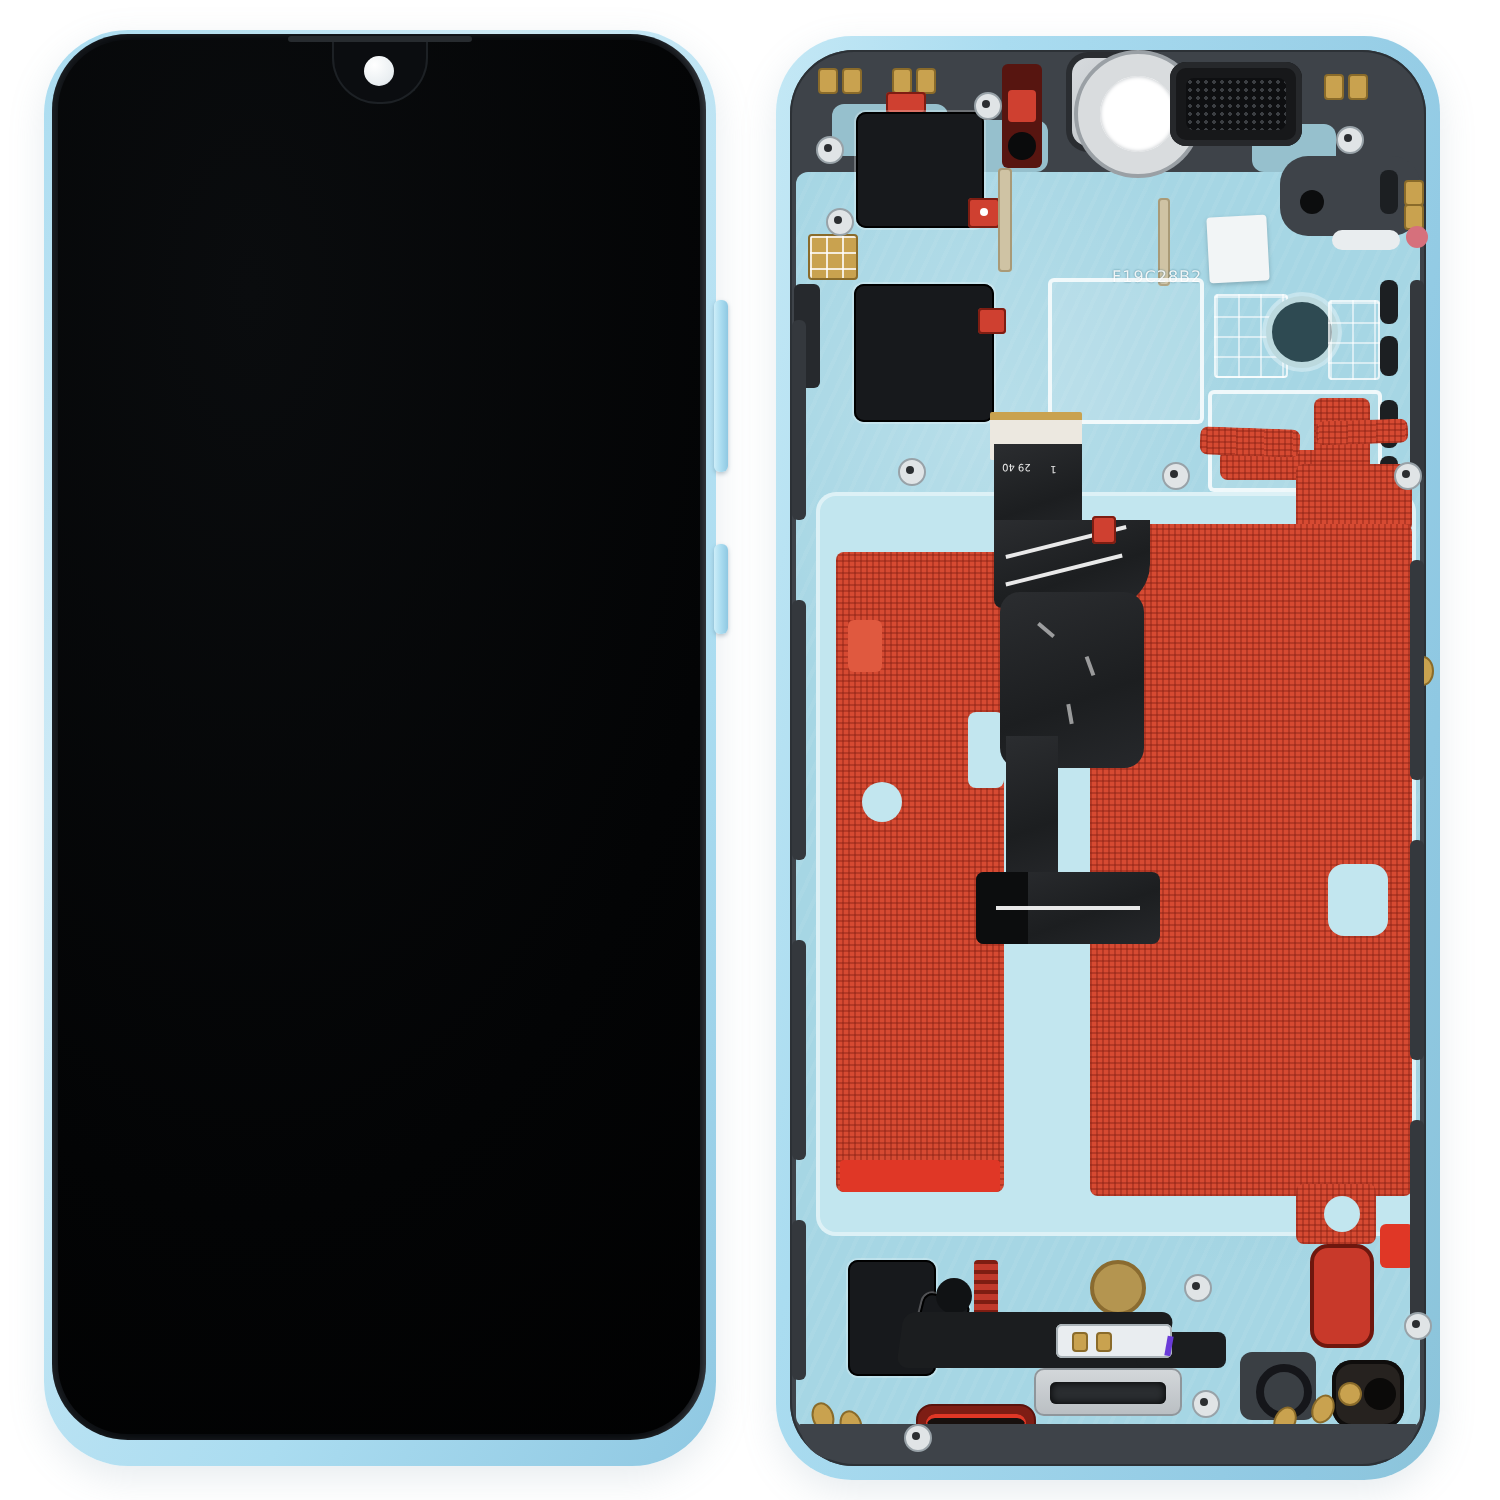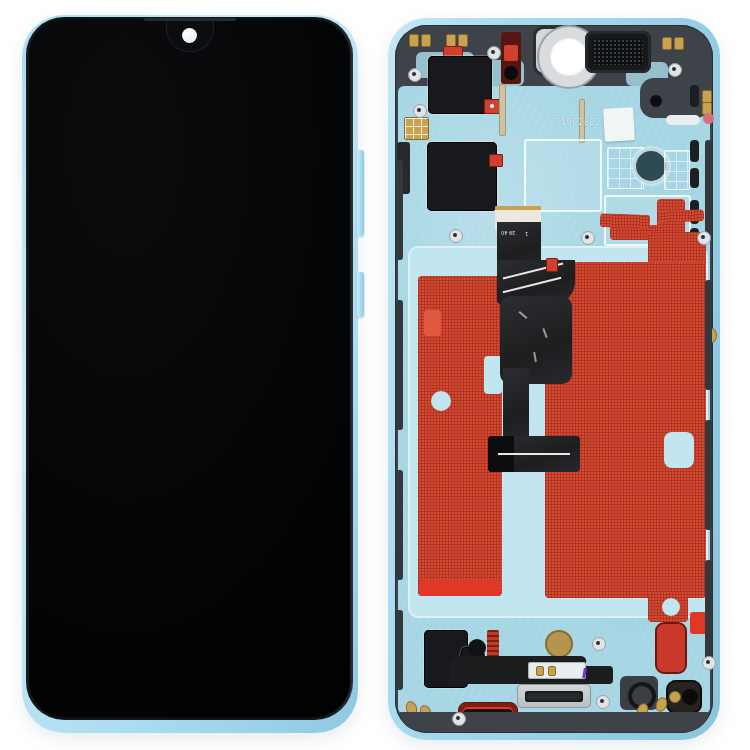"F19C28B2" div.abs { top: 100px -> 116px }
